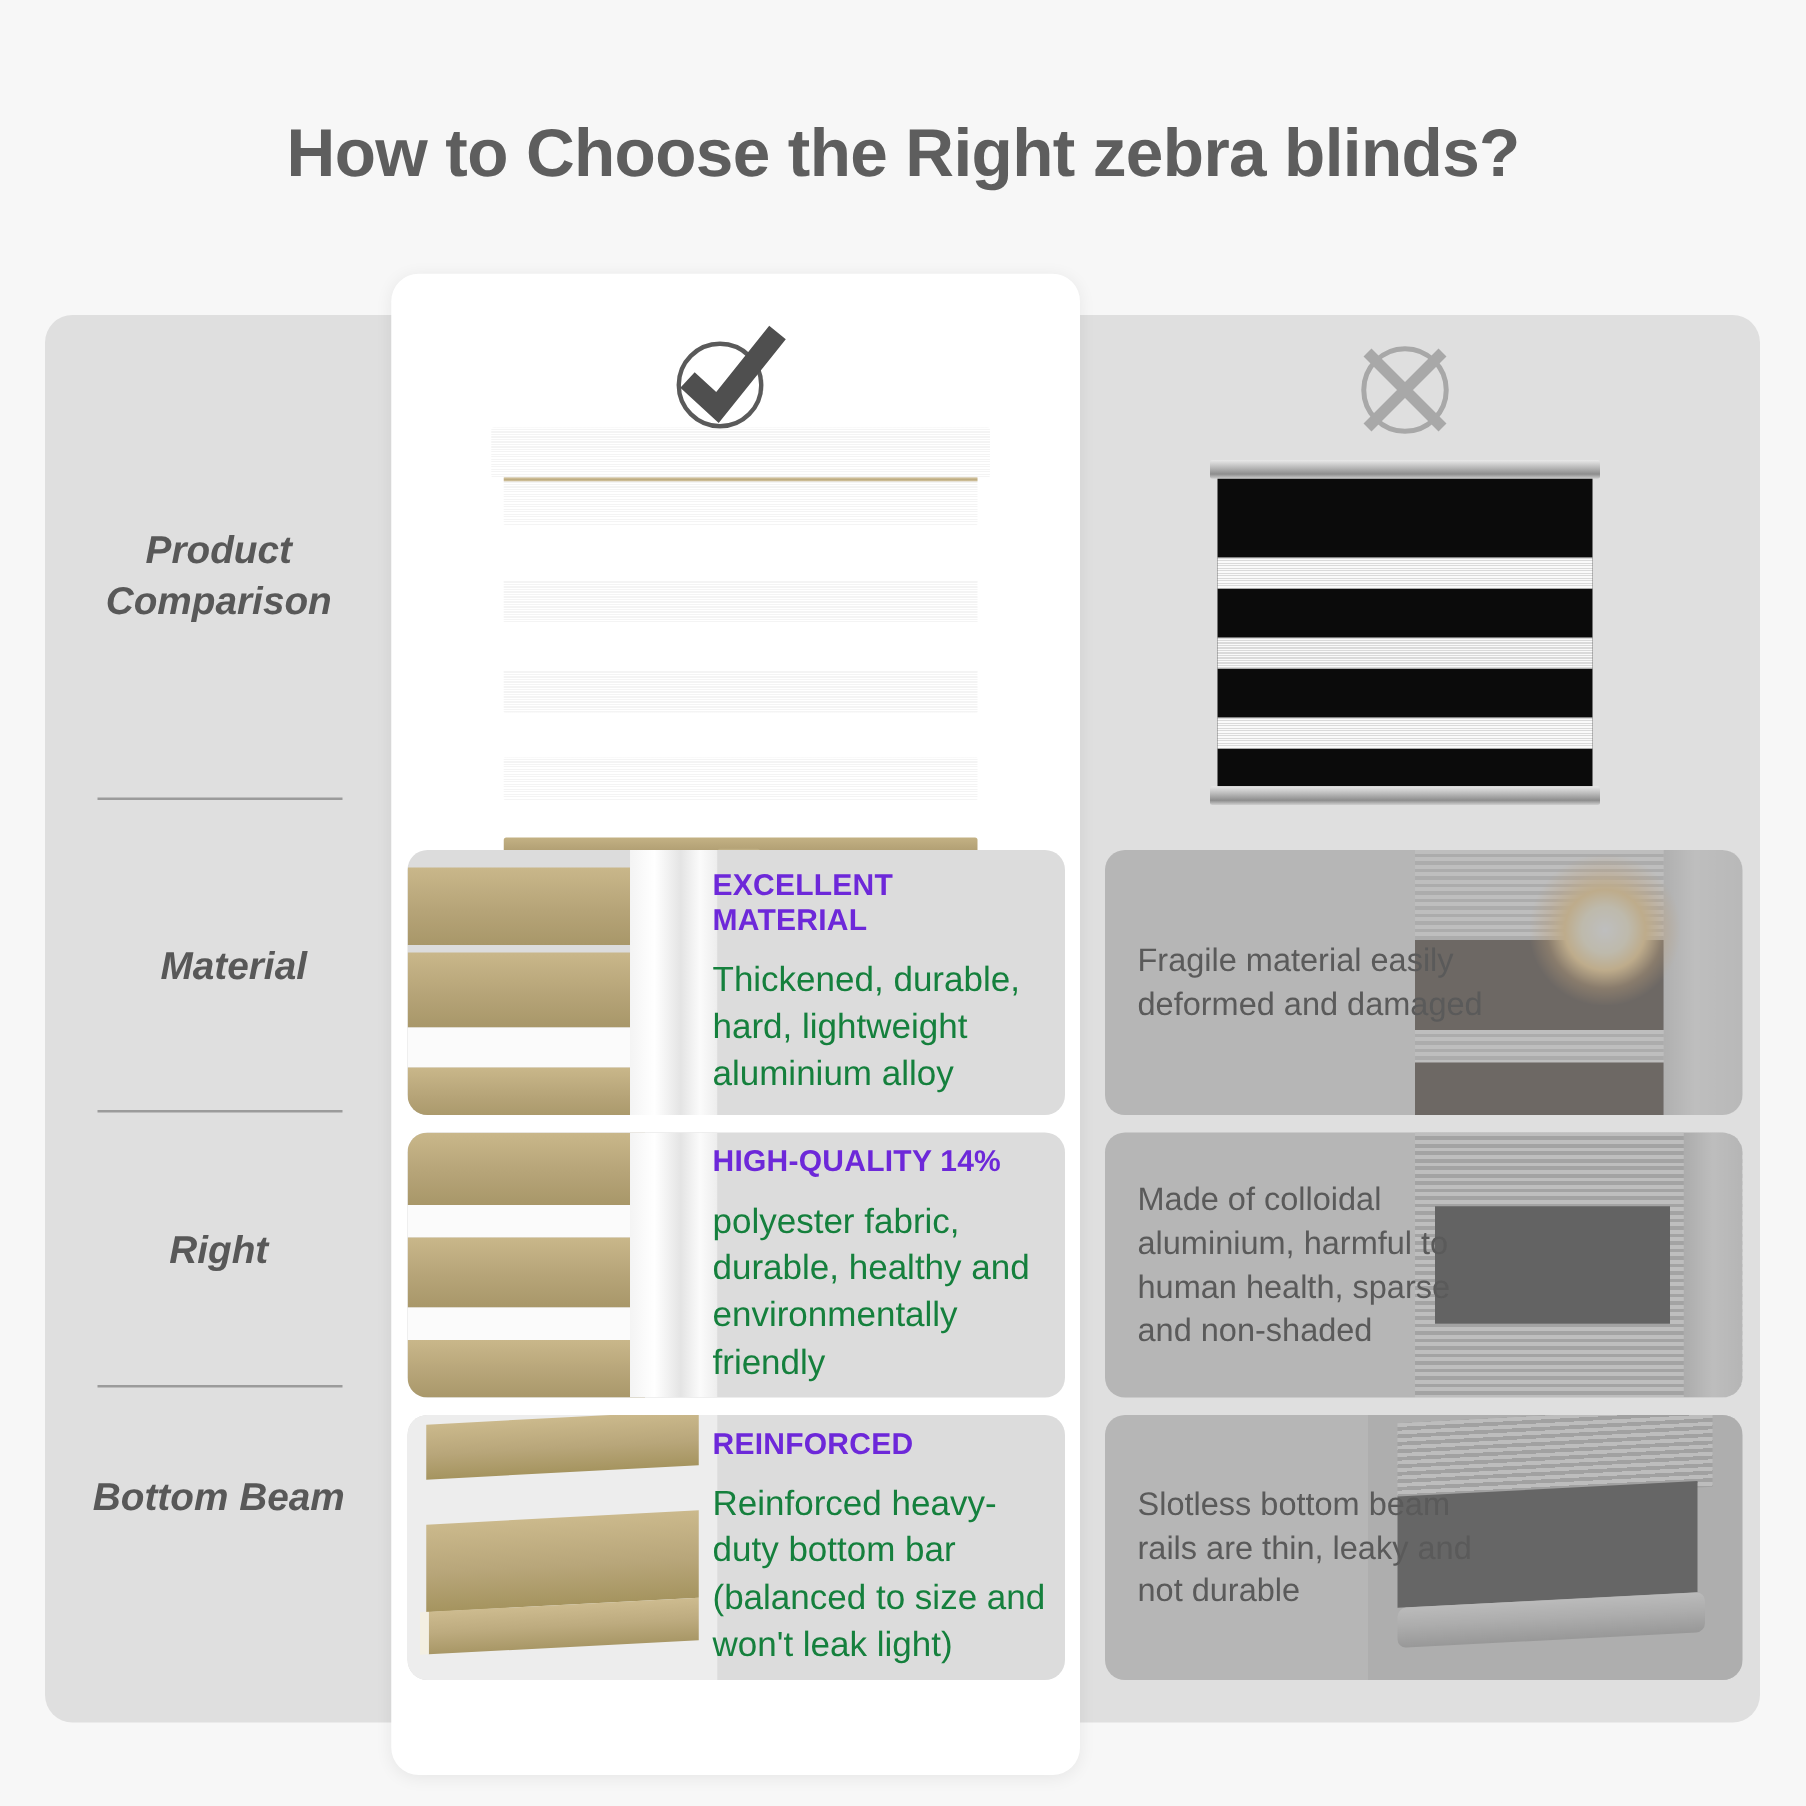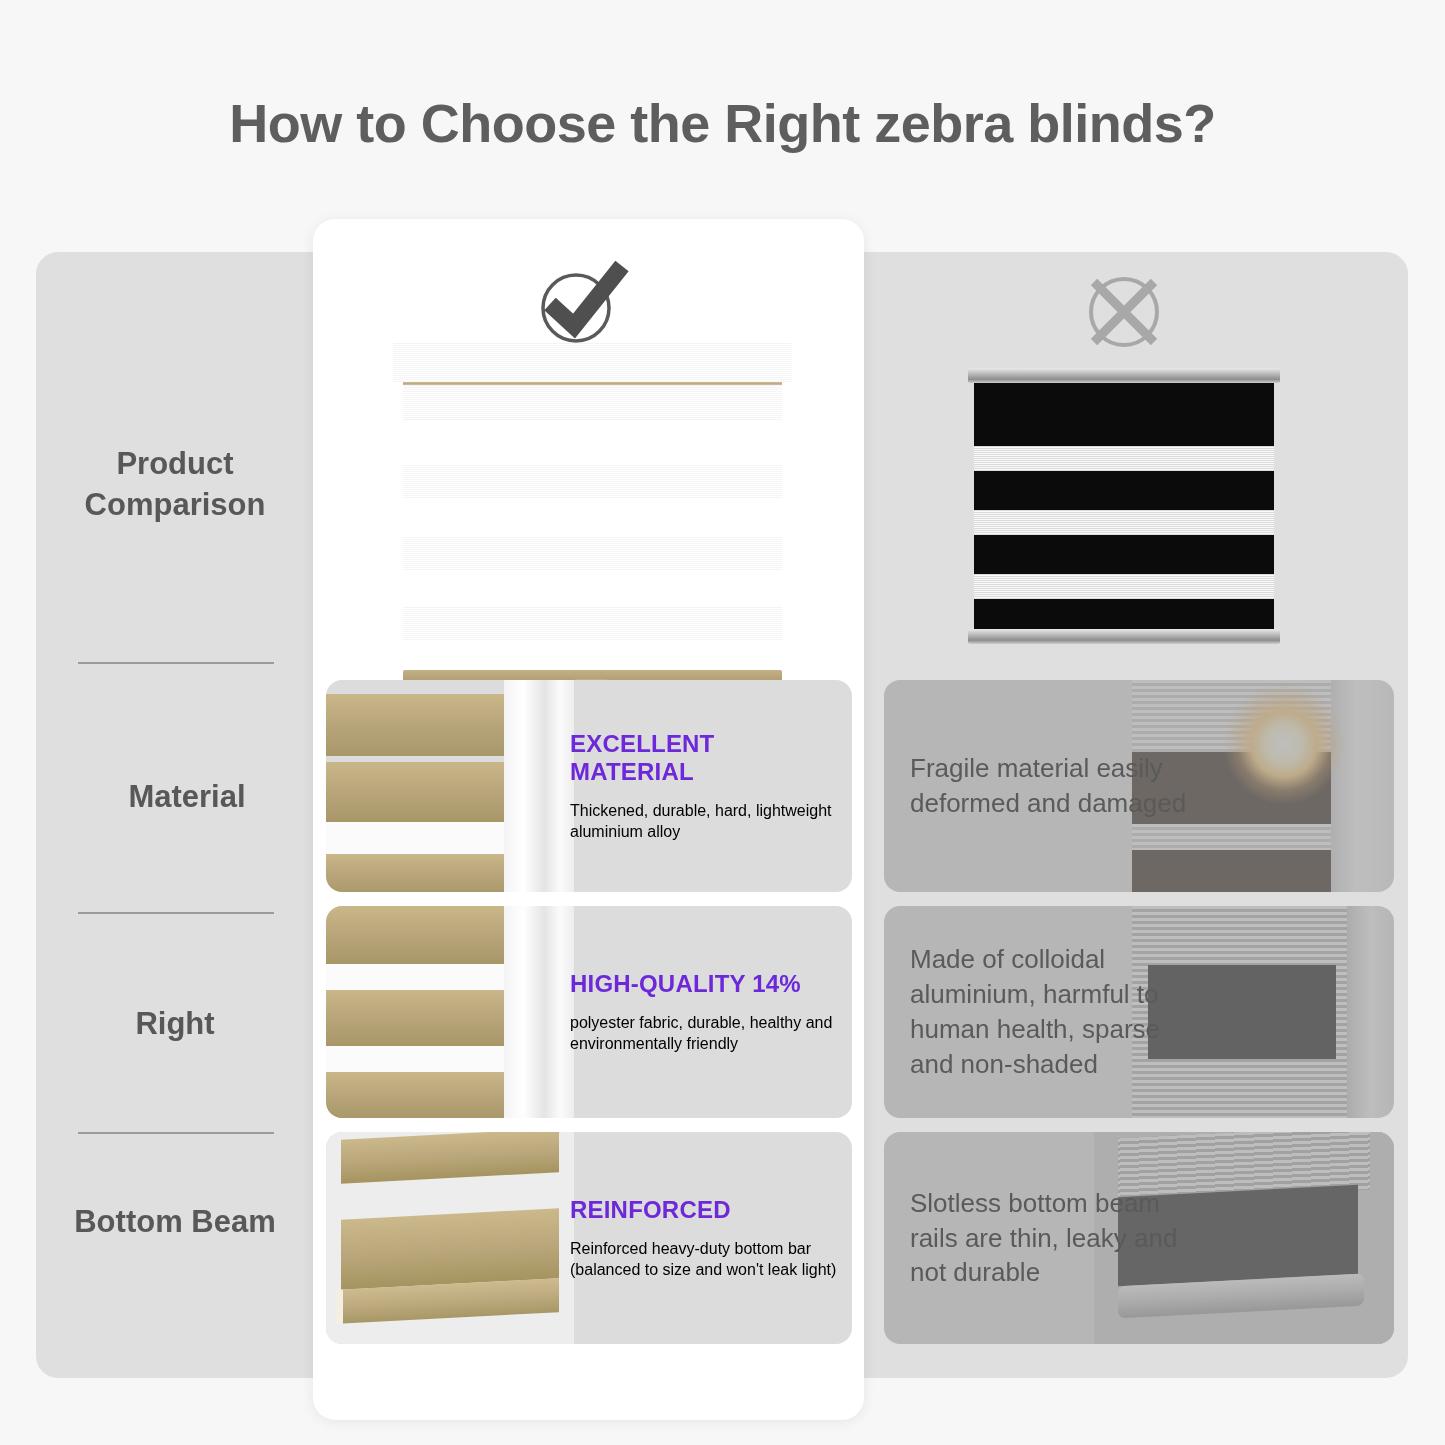"Product Comparison" .label-col { font-style: none -> italic; top: 264px -> 240px }
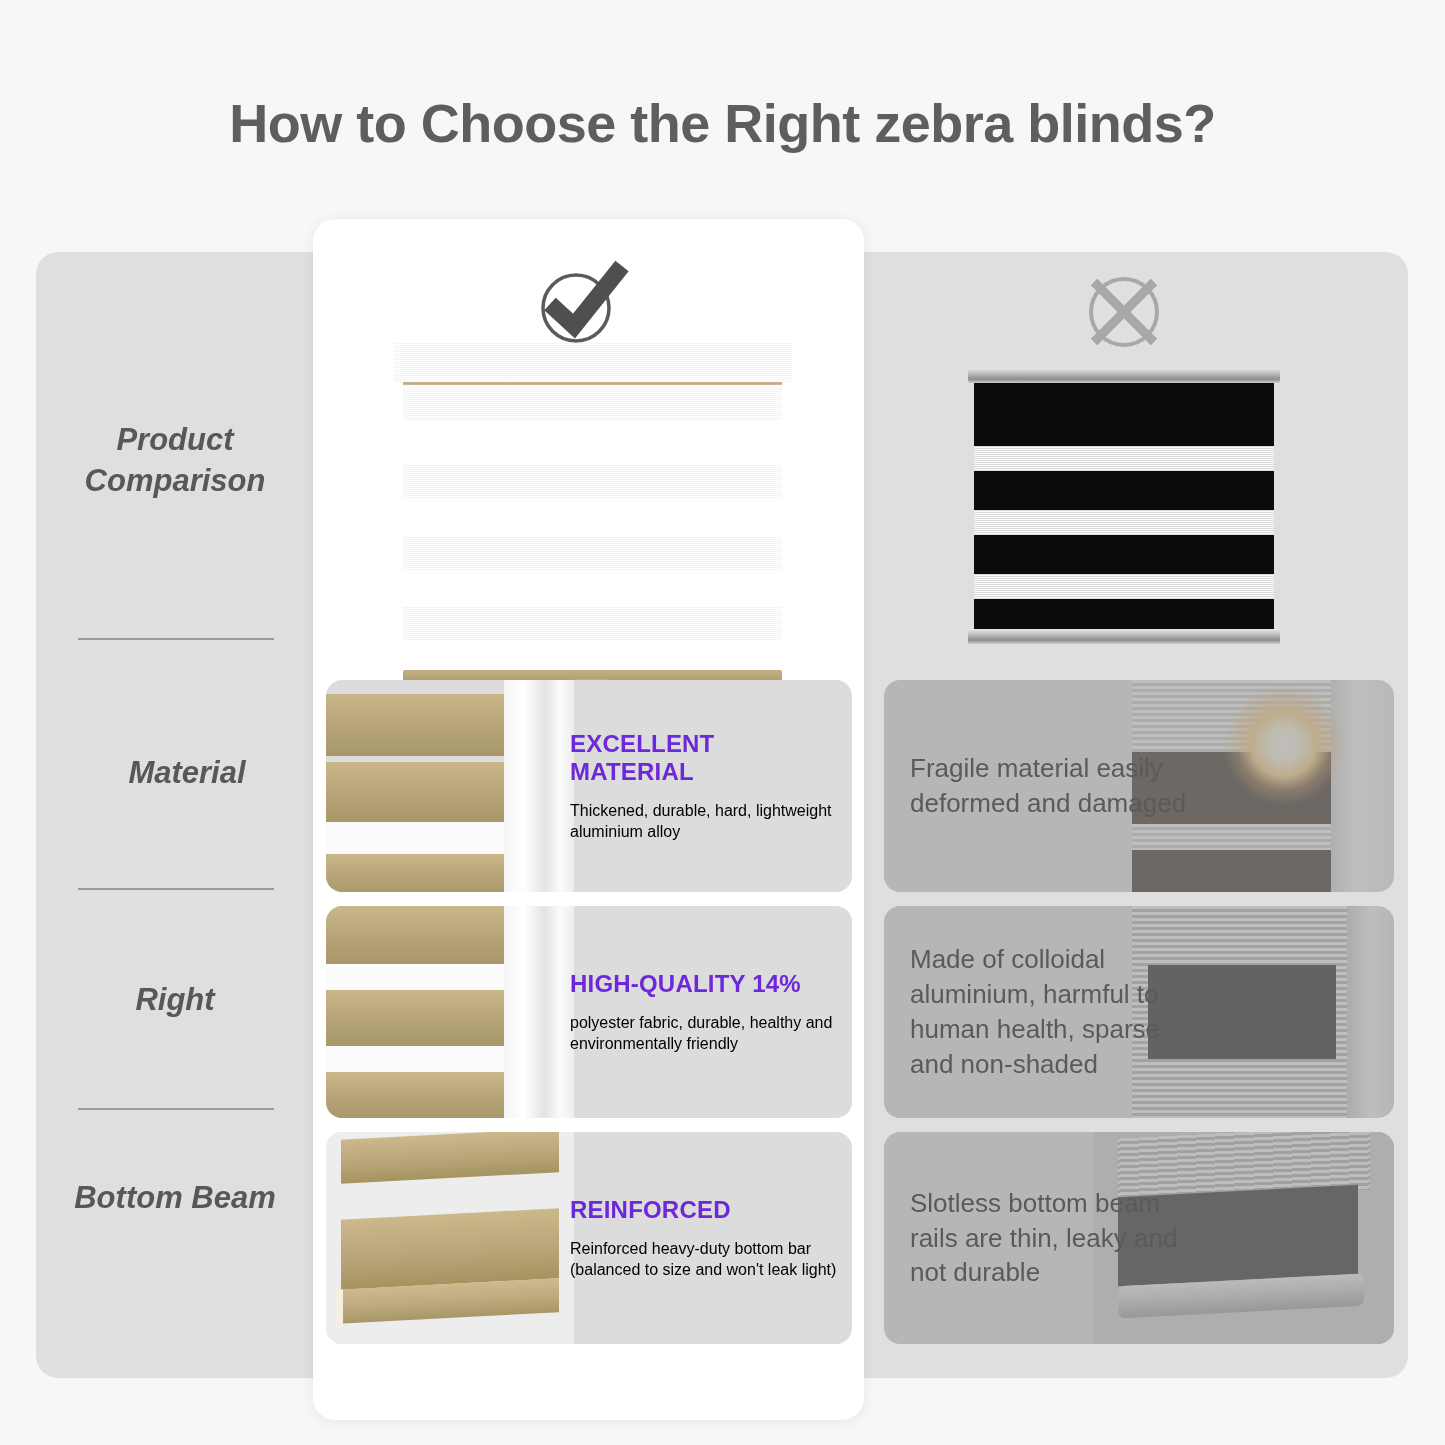"Thickened, durable, hard, lightweight" .fc-body { color: #000000 -> #15803d; font-size: 16px -> 28px }
